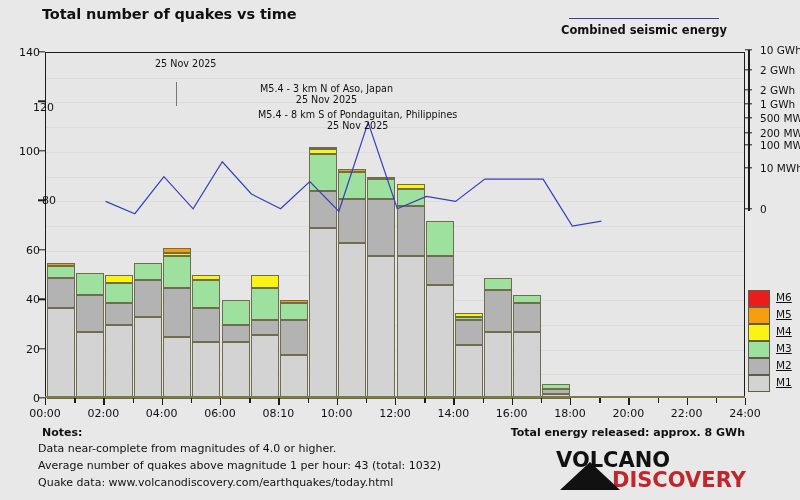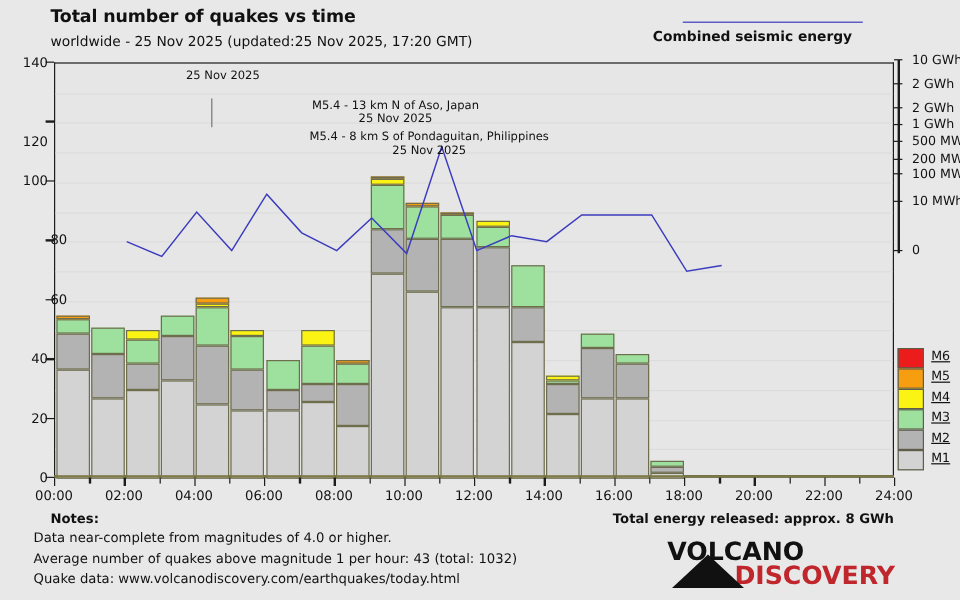"worldwide - 25 Nov 2025" div.subtitle { html: <div>worldwide - 25 Nov 2025 (updated:25 Nov 2025, 17:20 GMT)</div> -> none }
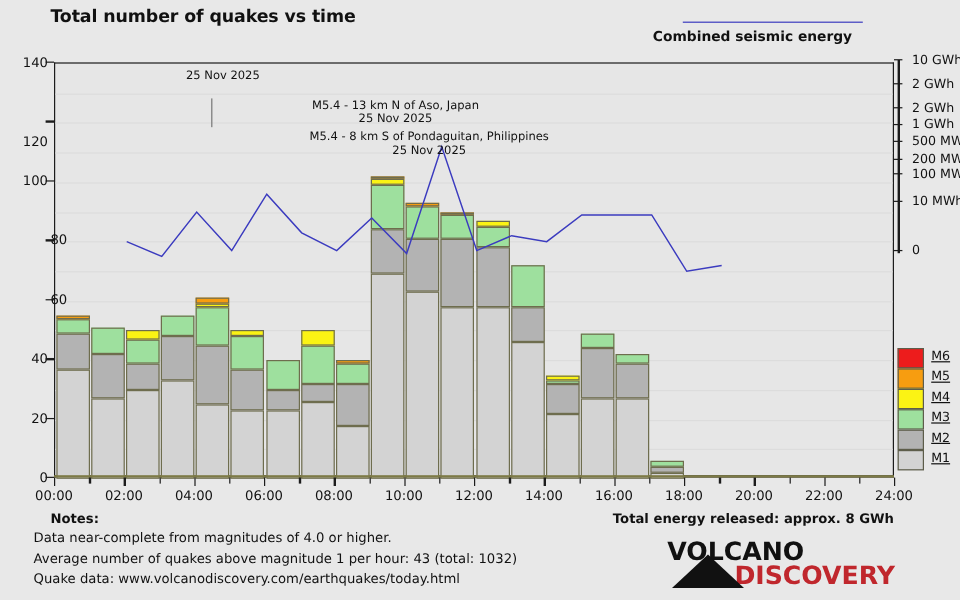"Combined seismic energy" .energy-legend { text-align: none -> center }
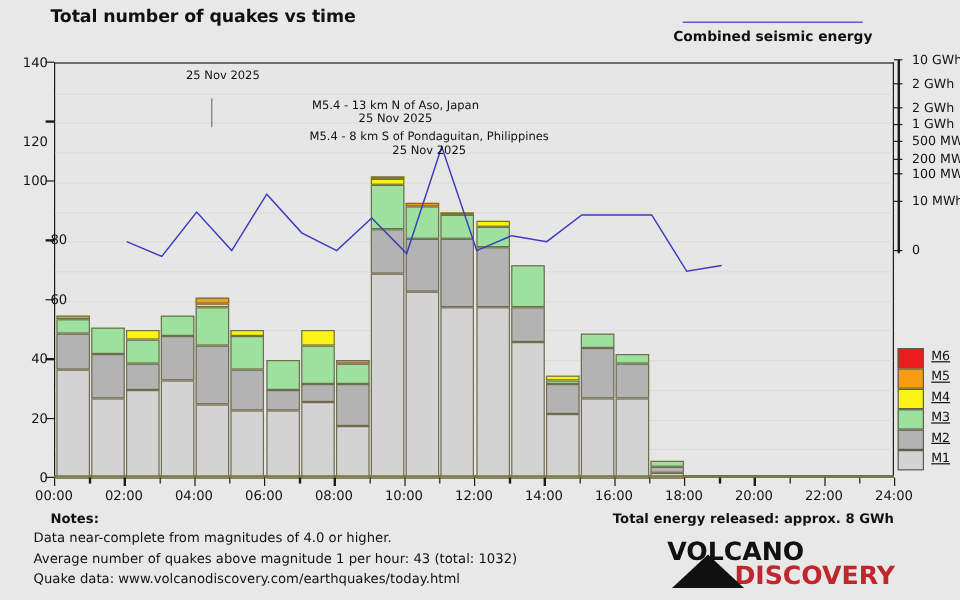"M5.4 - 13 km N" div { text: 13 -> 3 }
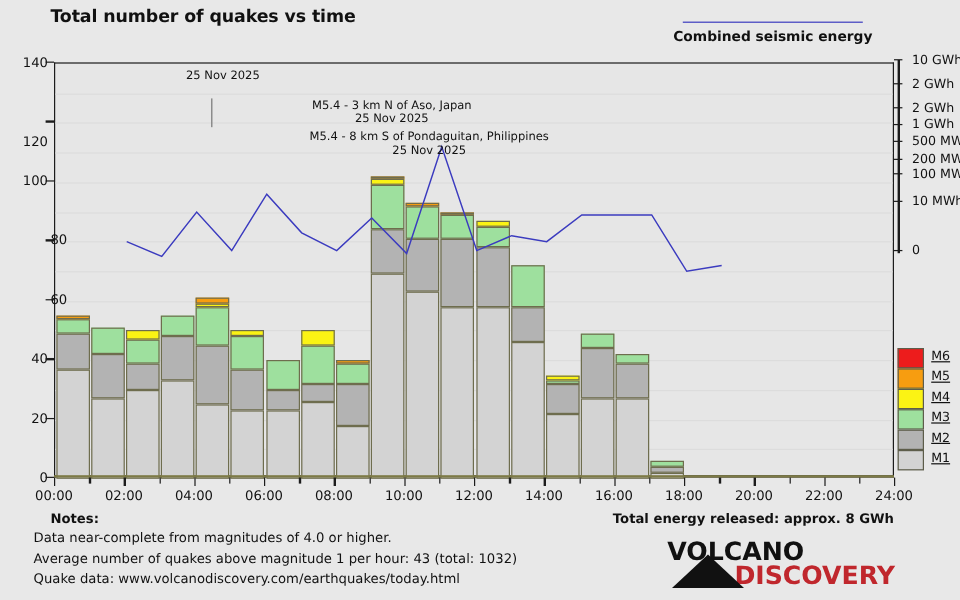"120" div.ylabel-left { padding-left: none -> 14px; top: 118px -> 107px }
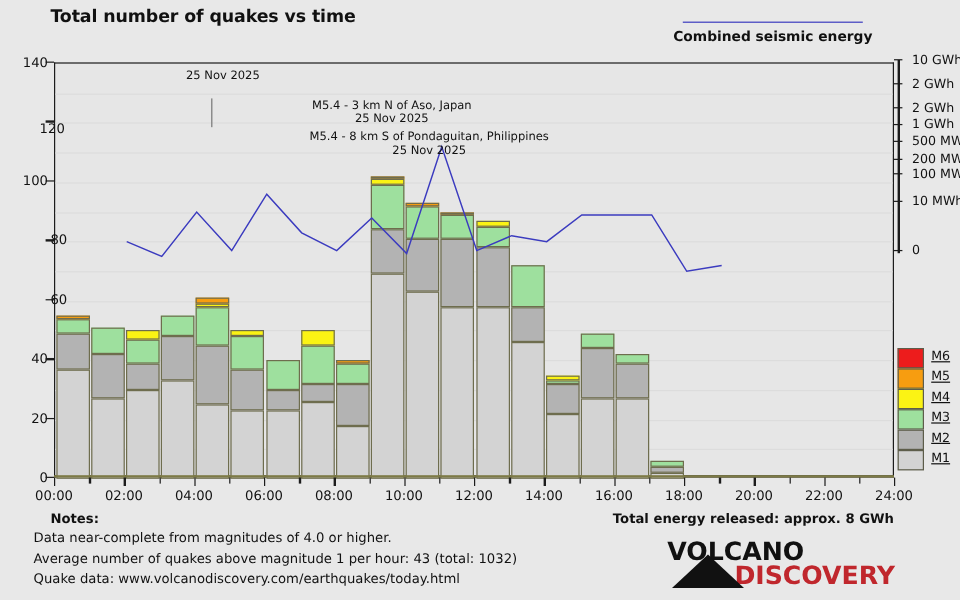"60" div.ylabel-left { left: 16px -> 0px }
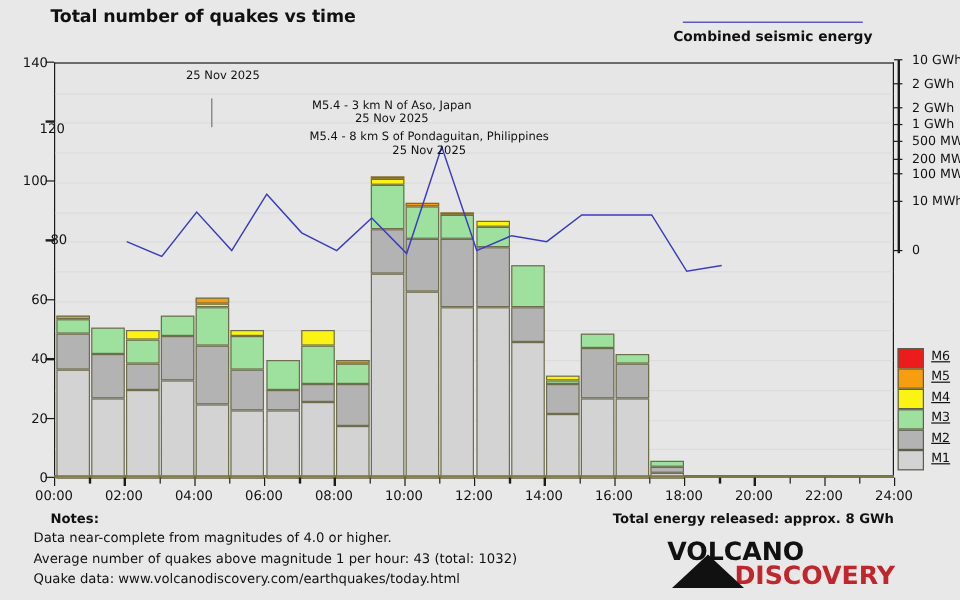"08:00" div.xlabel { text: 08:00 -> 08:10 }
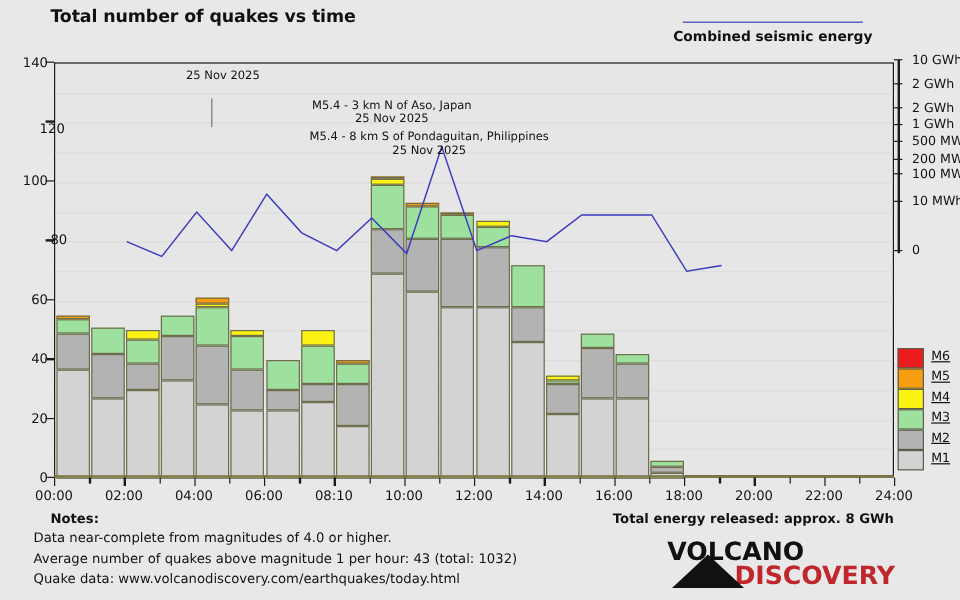"Data near-complete from magnitudes of" .note { left: 28px -> 38px }
